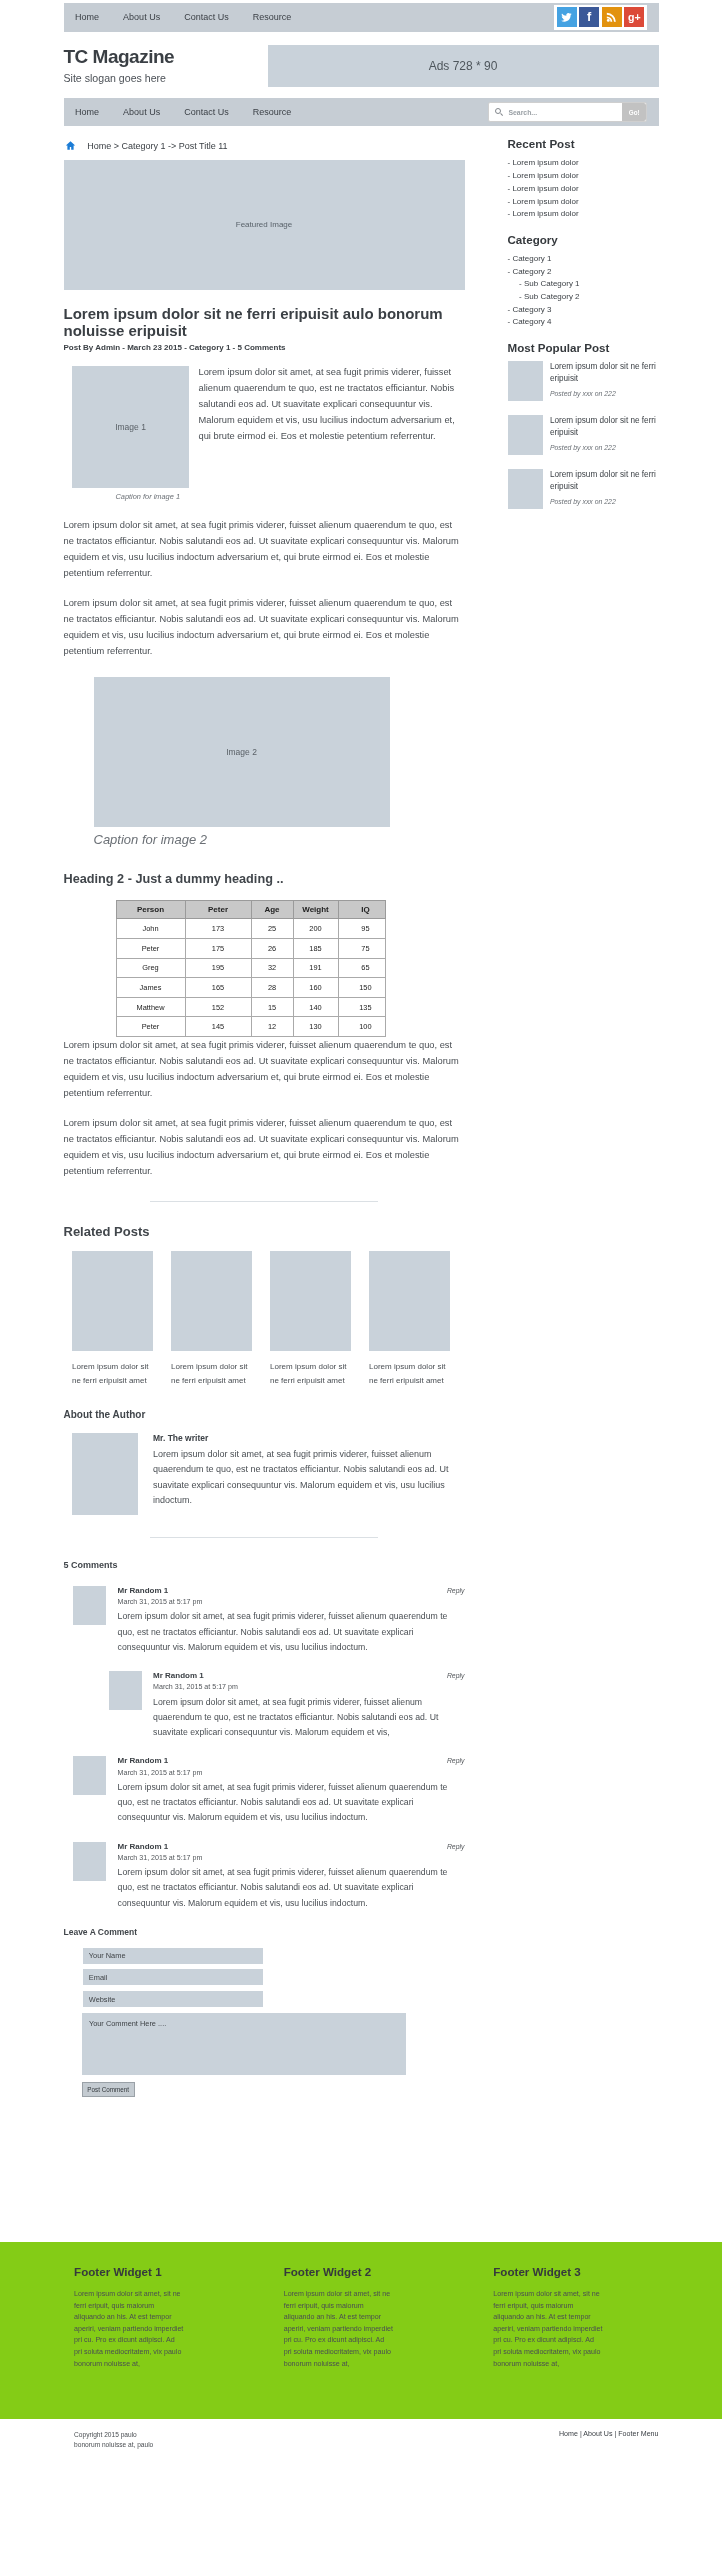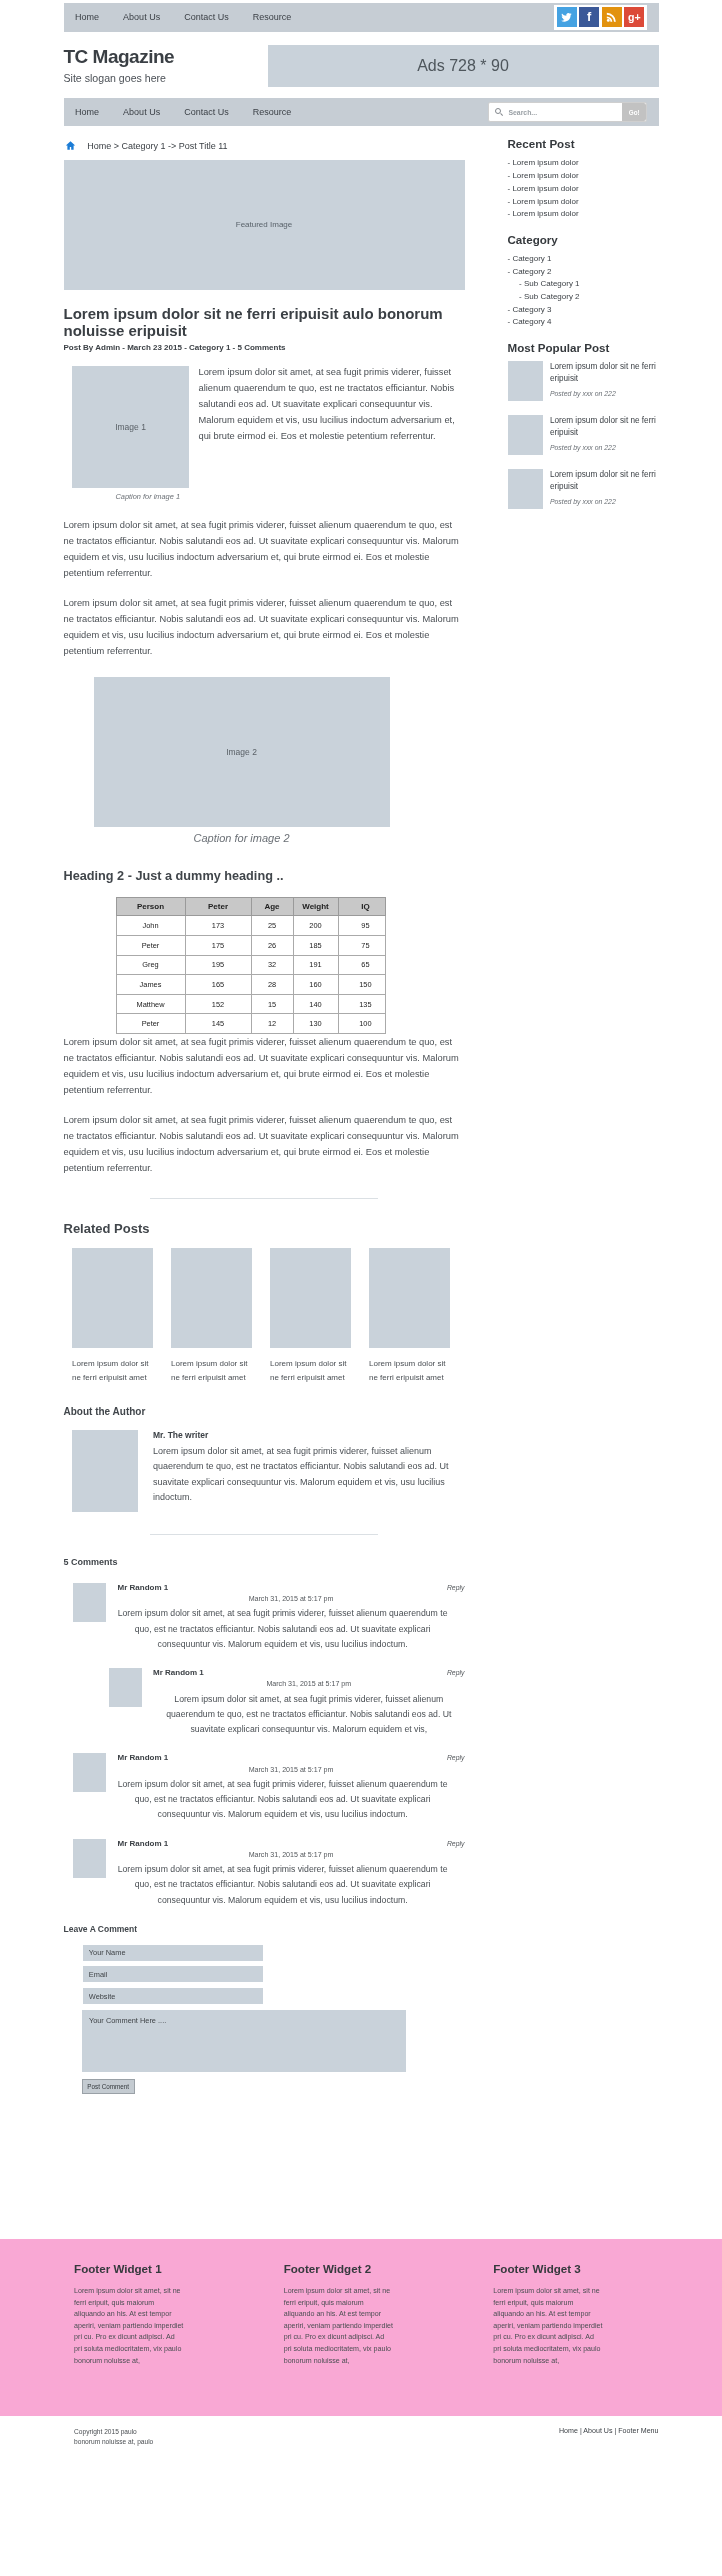"Ads 728 * 90" .ad-box { font-size: 16px -> 12px }
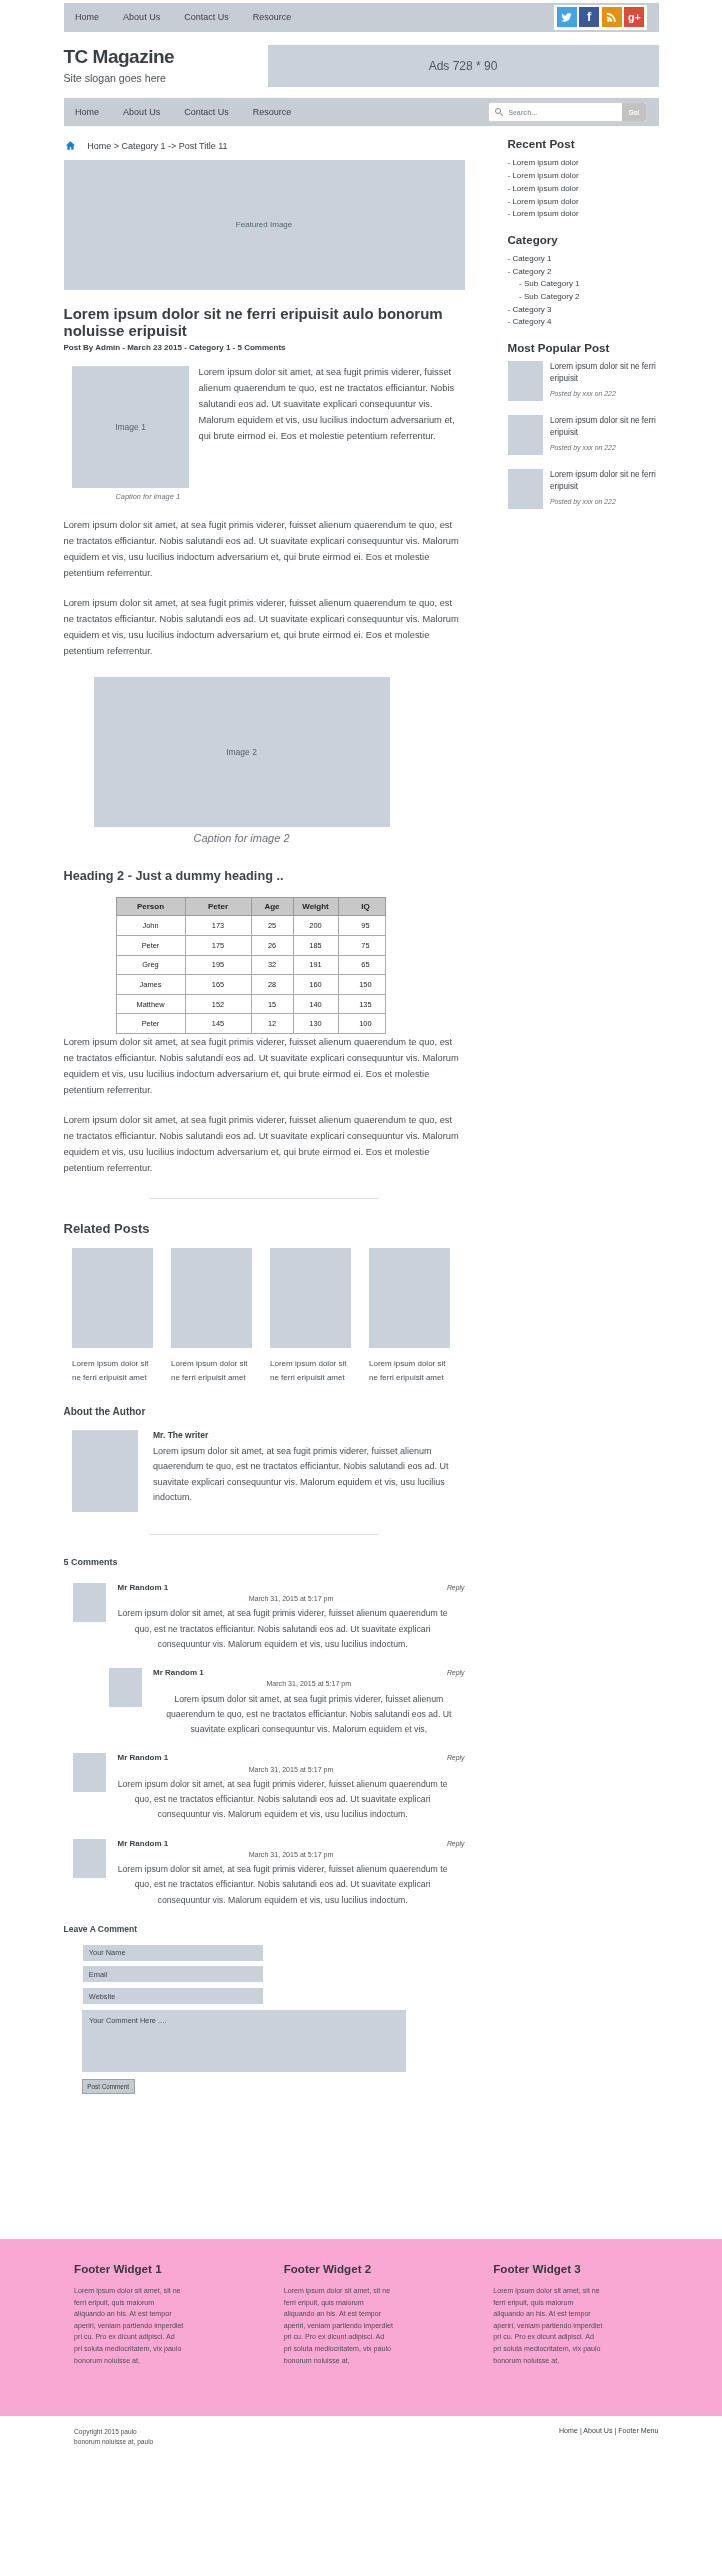"Caption for image 2" .caption2 { font-size: 11px -> 13px; text-align: center -> left }
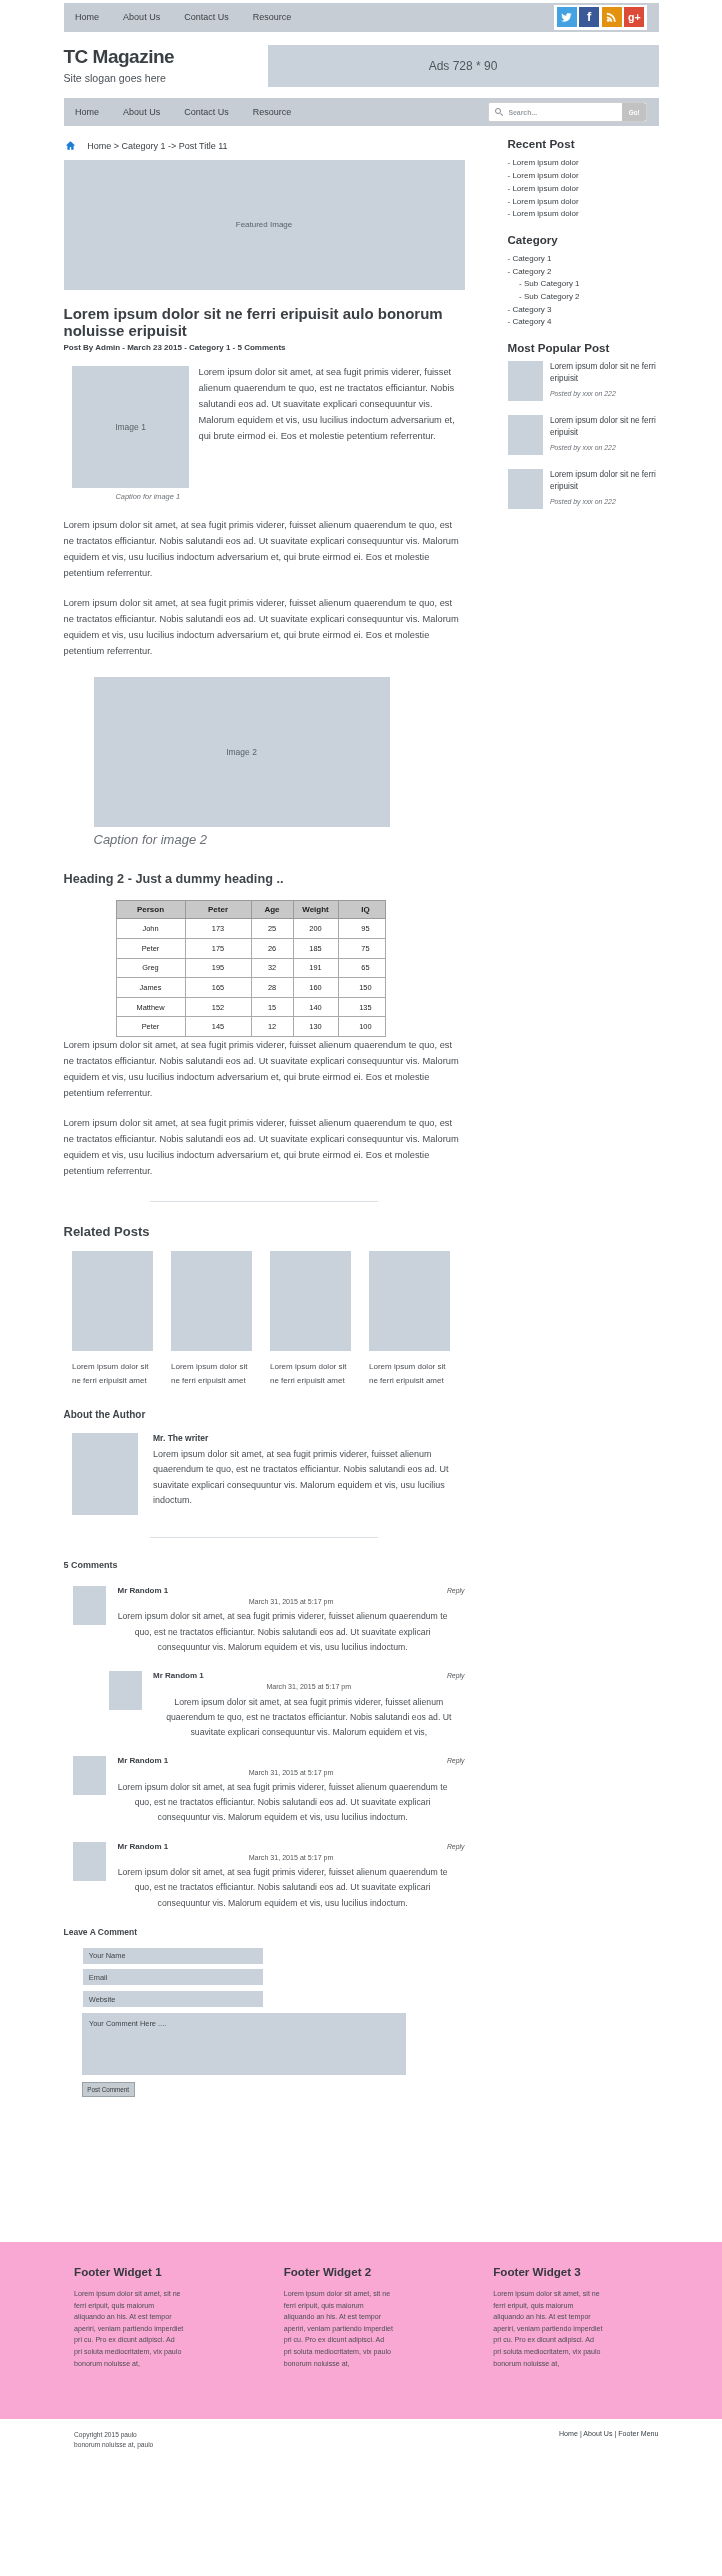"Mr Random 1" .comment { text-align: center -> none }
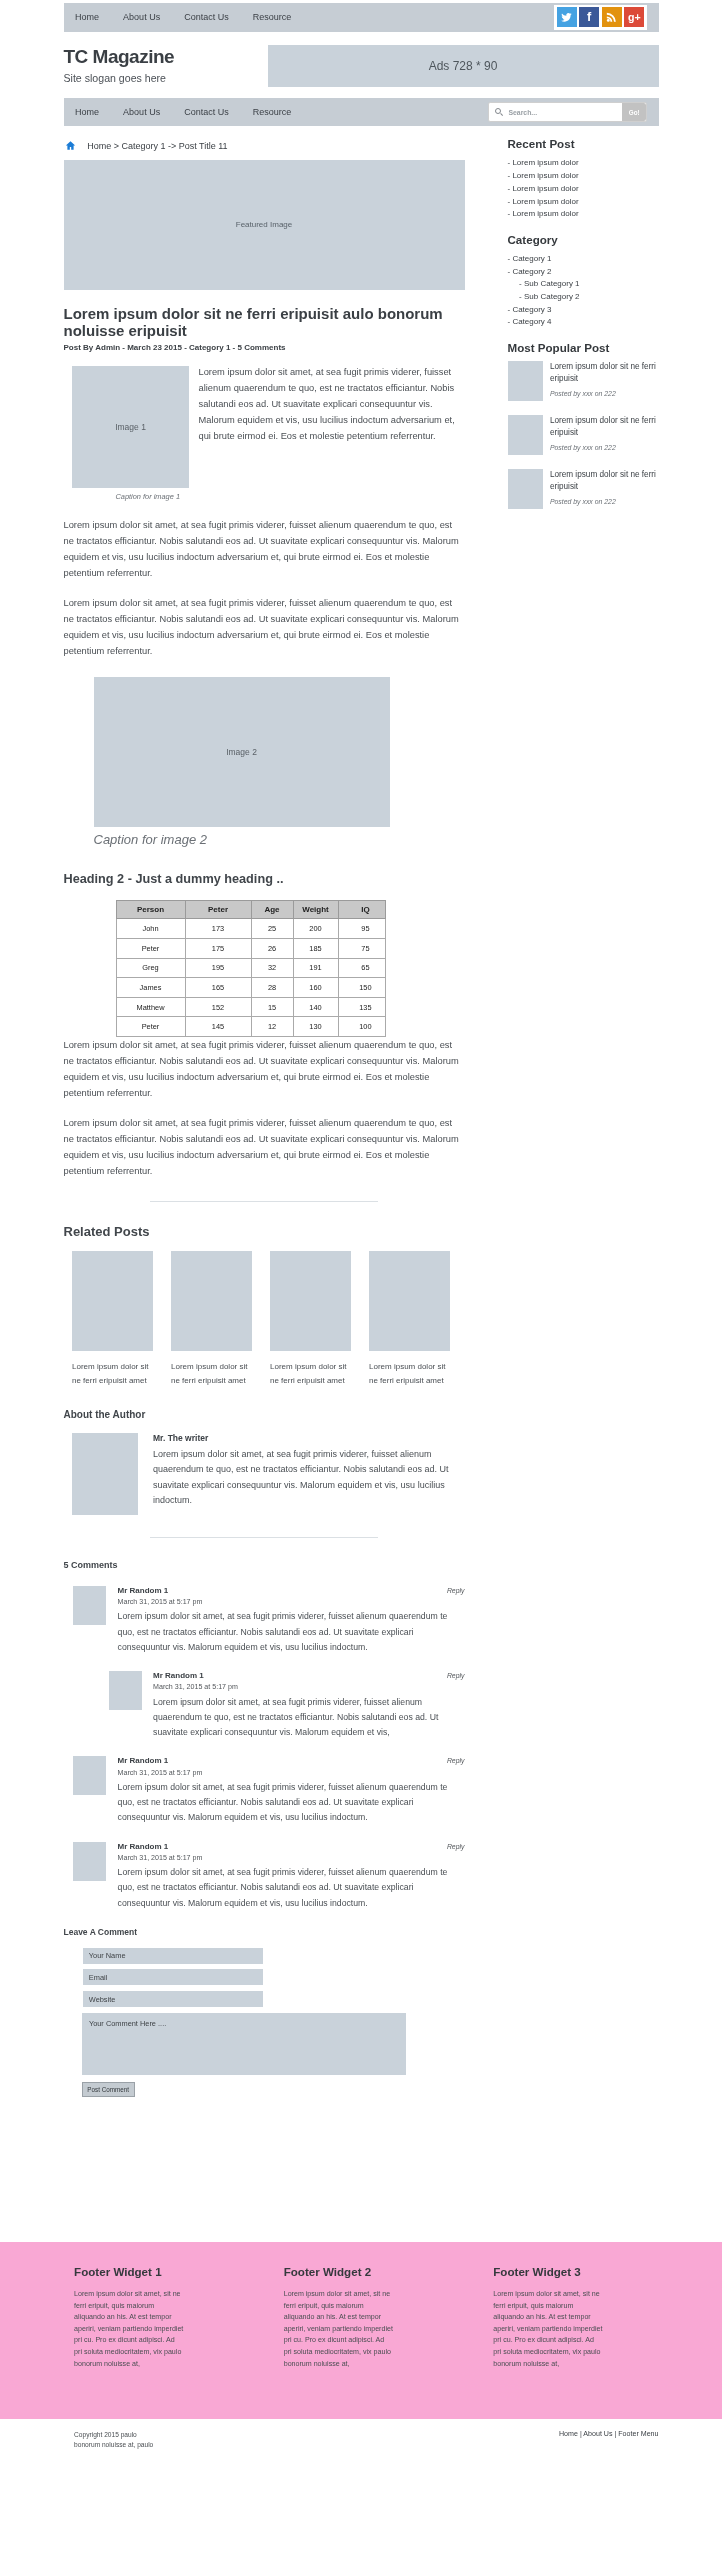"Footer Widget 1" .footer { background: #f9a8d4 -> #84cc16 }
